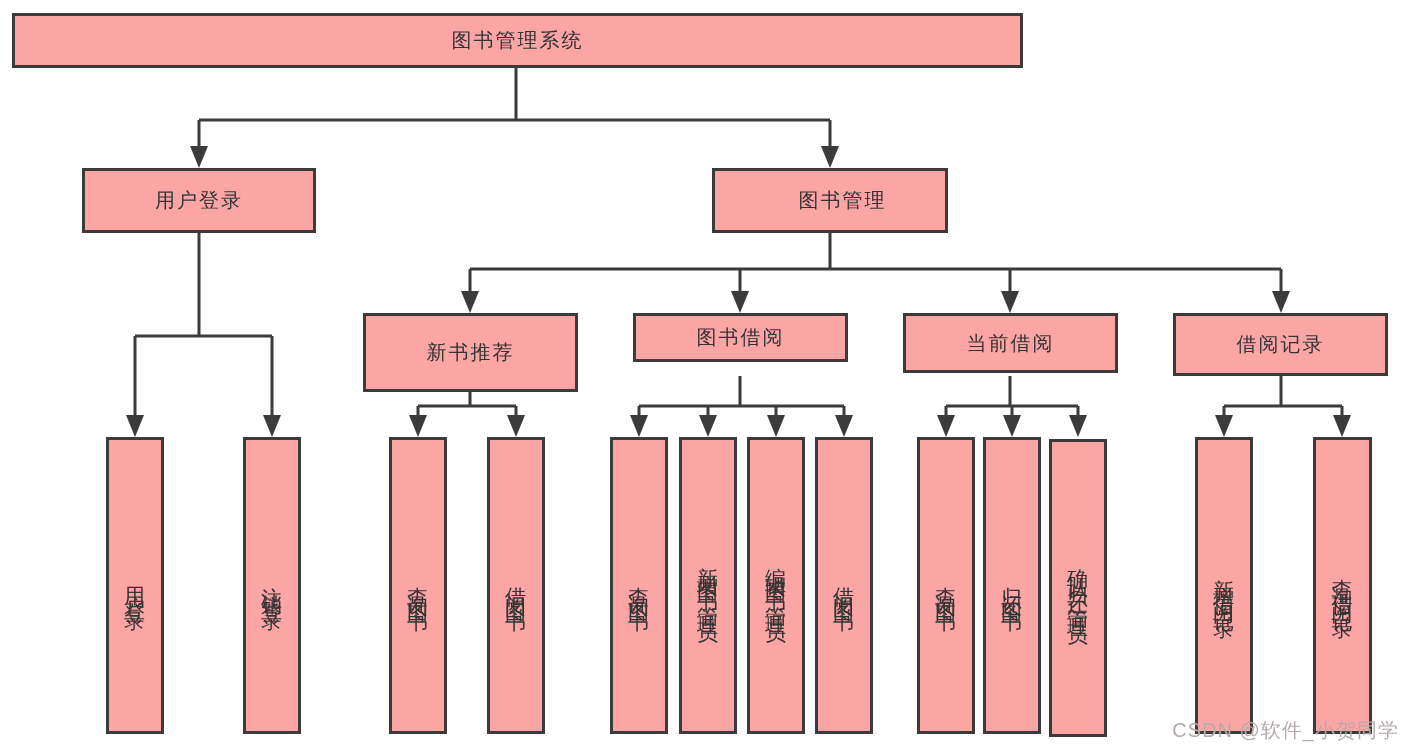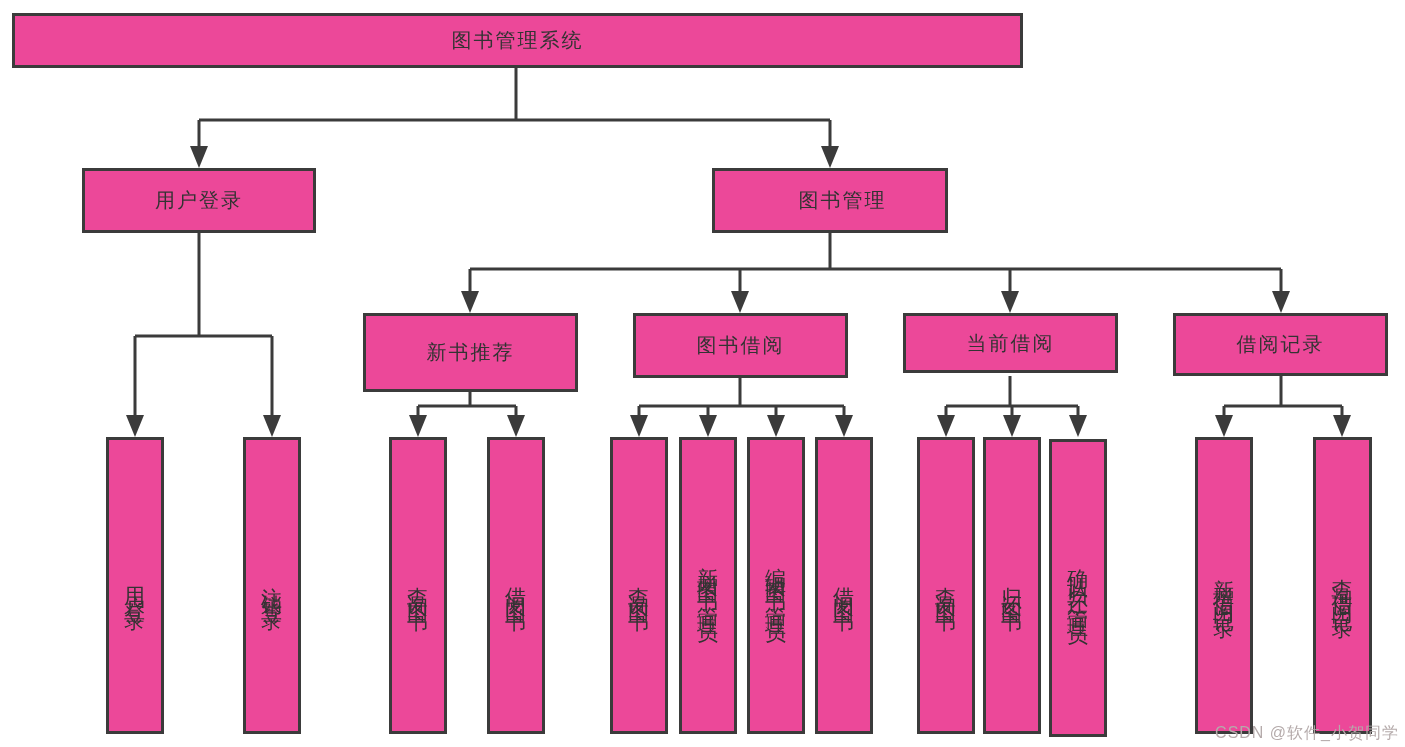"图书管理系统" .node { background: #ec4899 -> #fca5a5 }
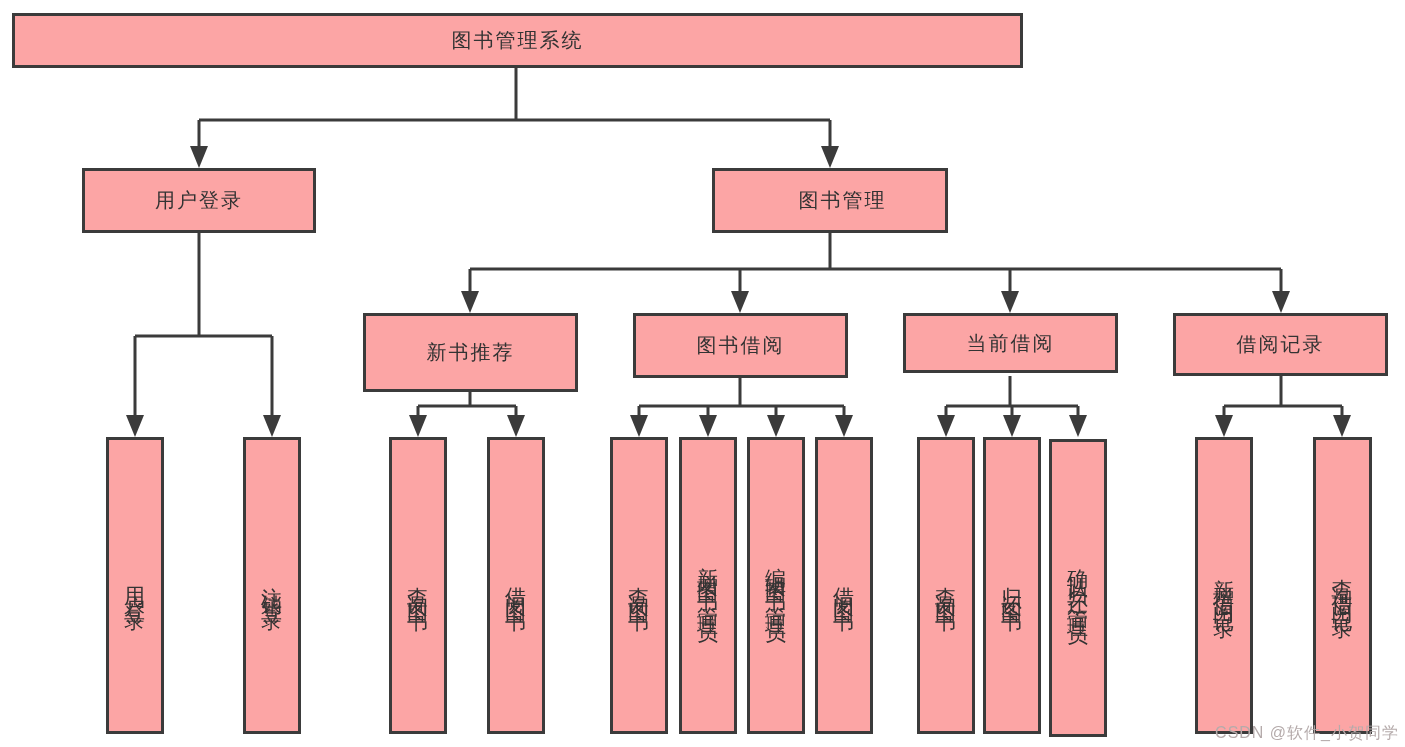"图书借阅" div.node { height: 65px -> 49px }
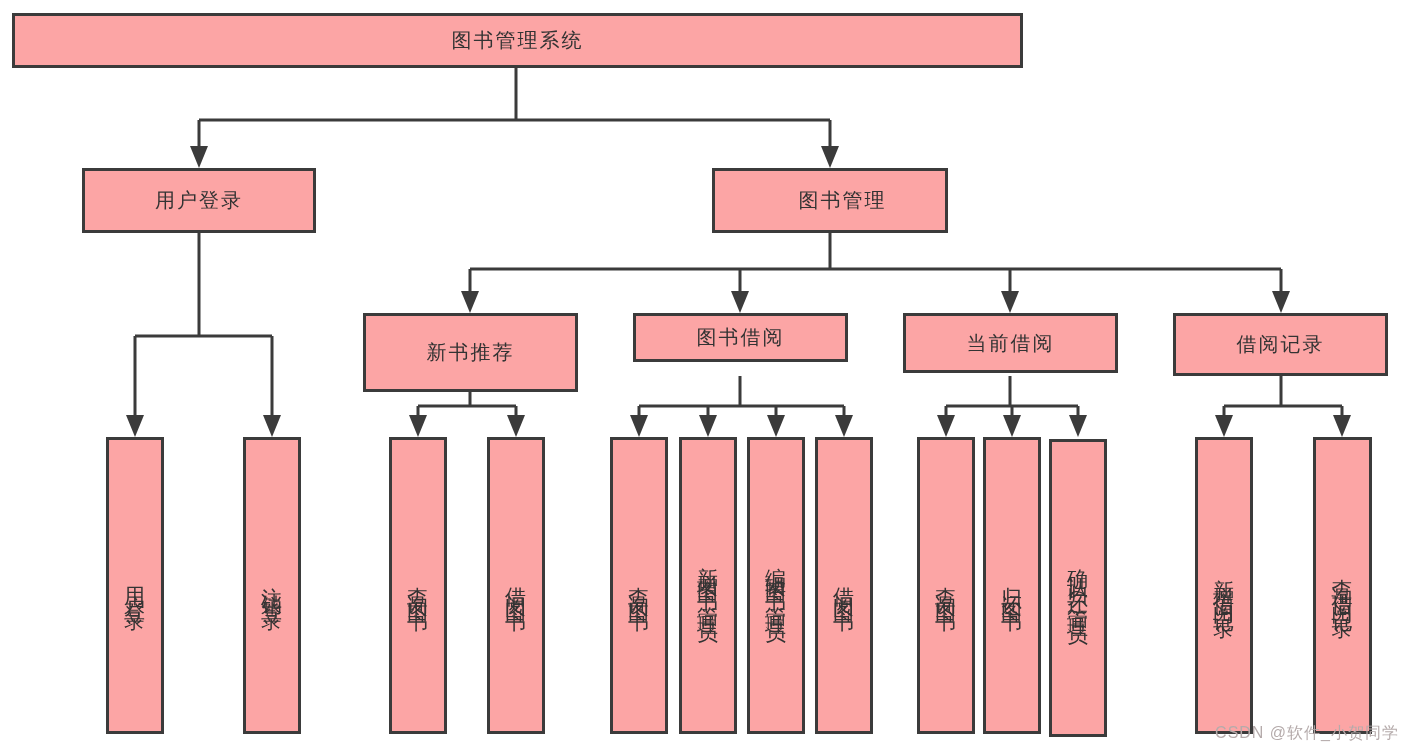"CSDN @软件_小贺同学" #watermark { font-size: 16px -> 20px }
